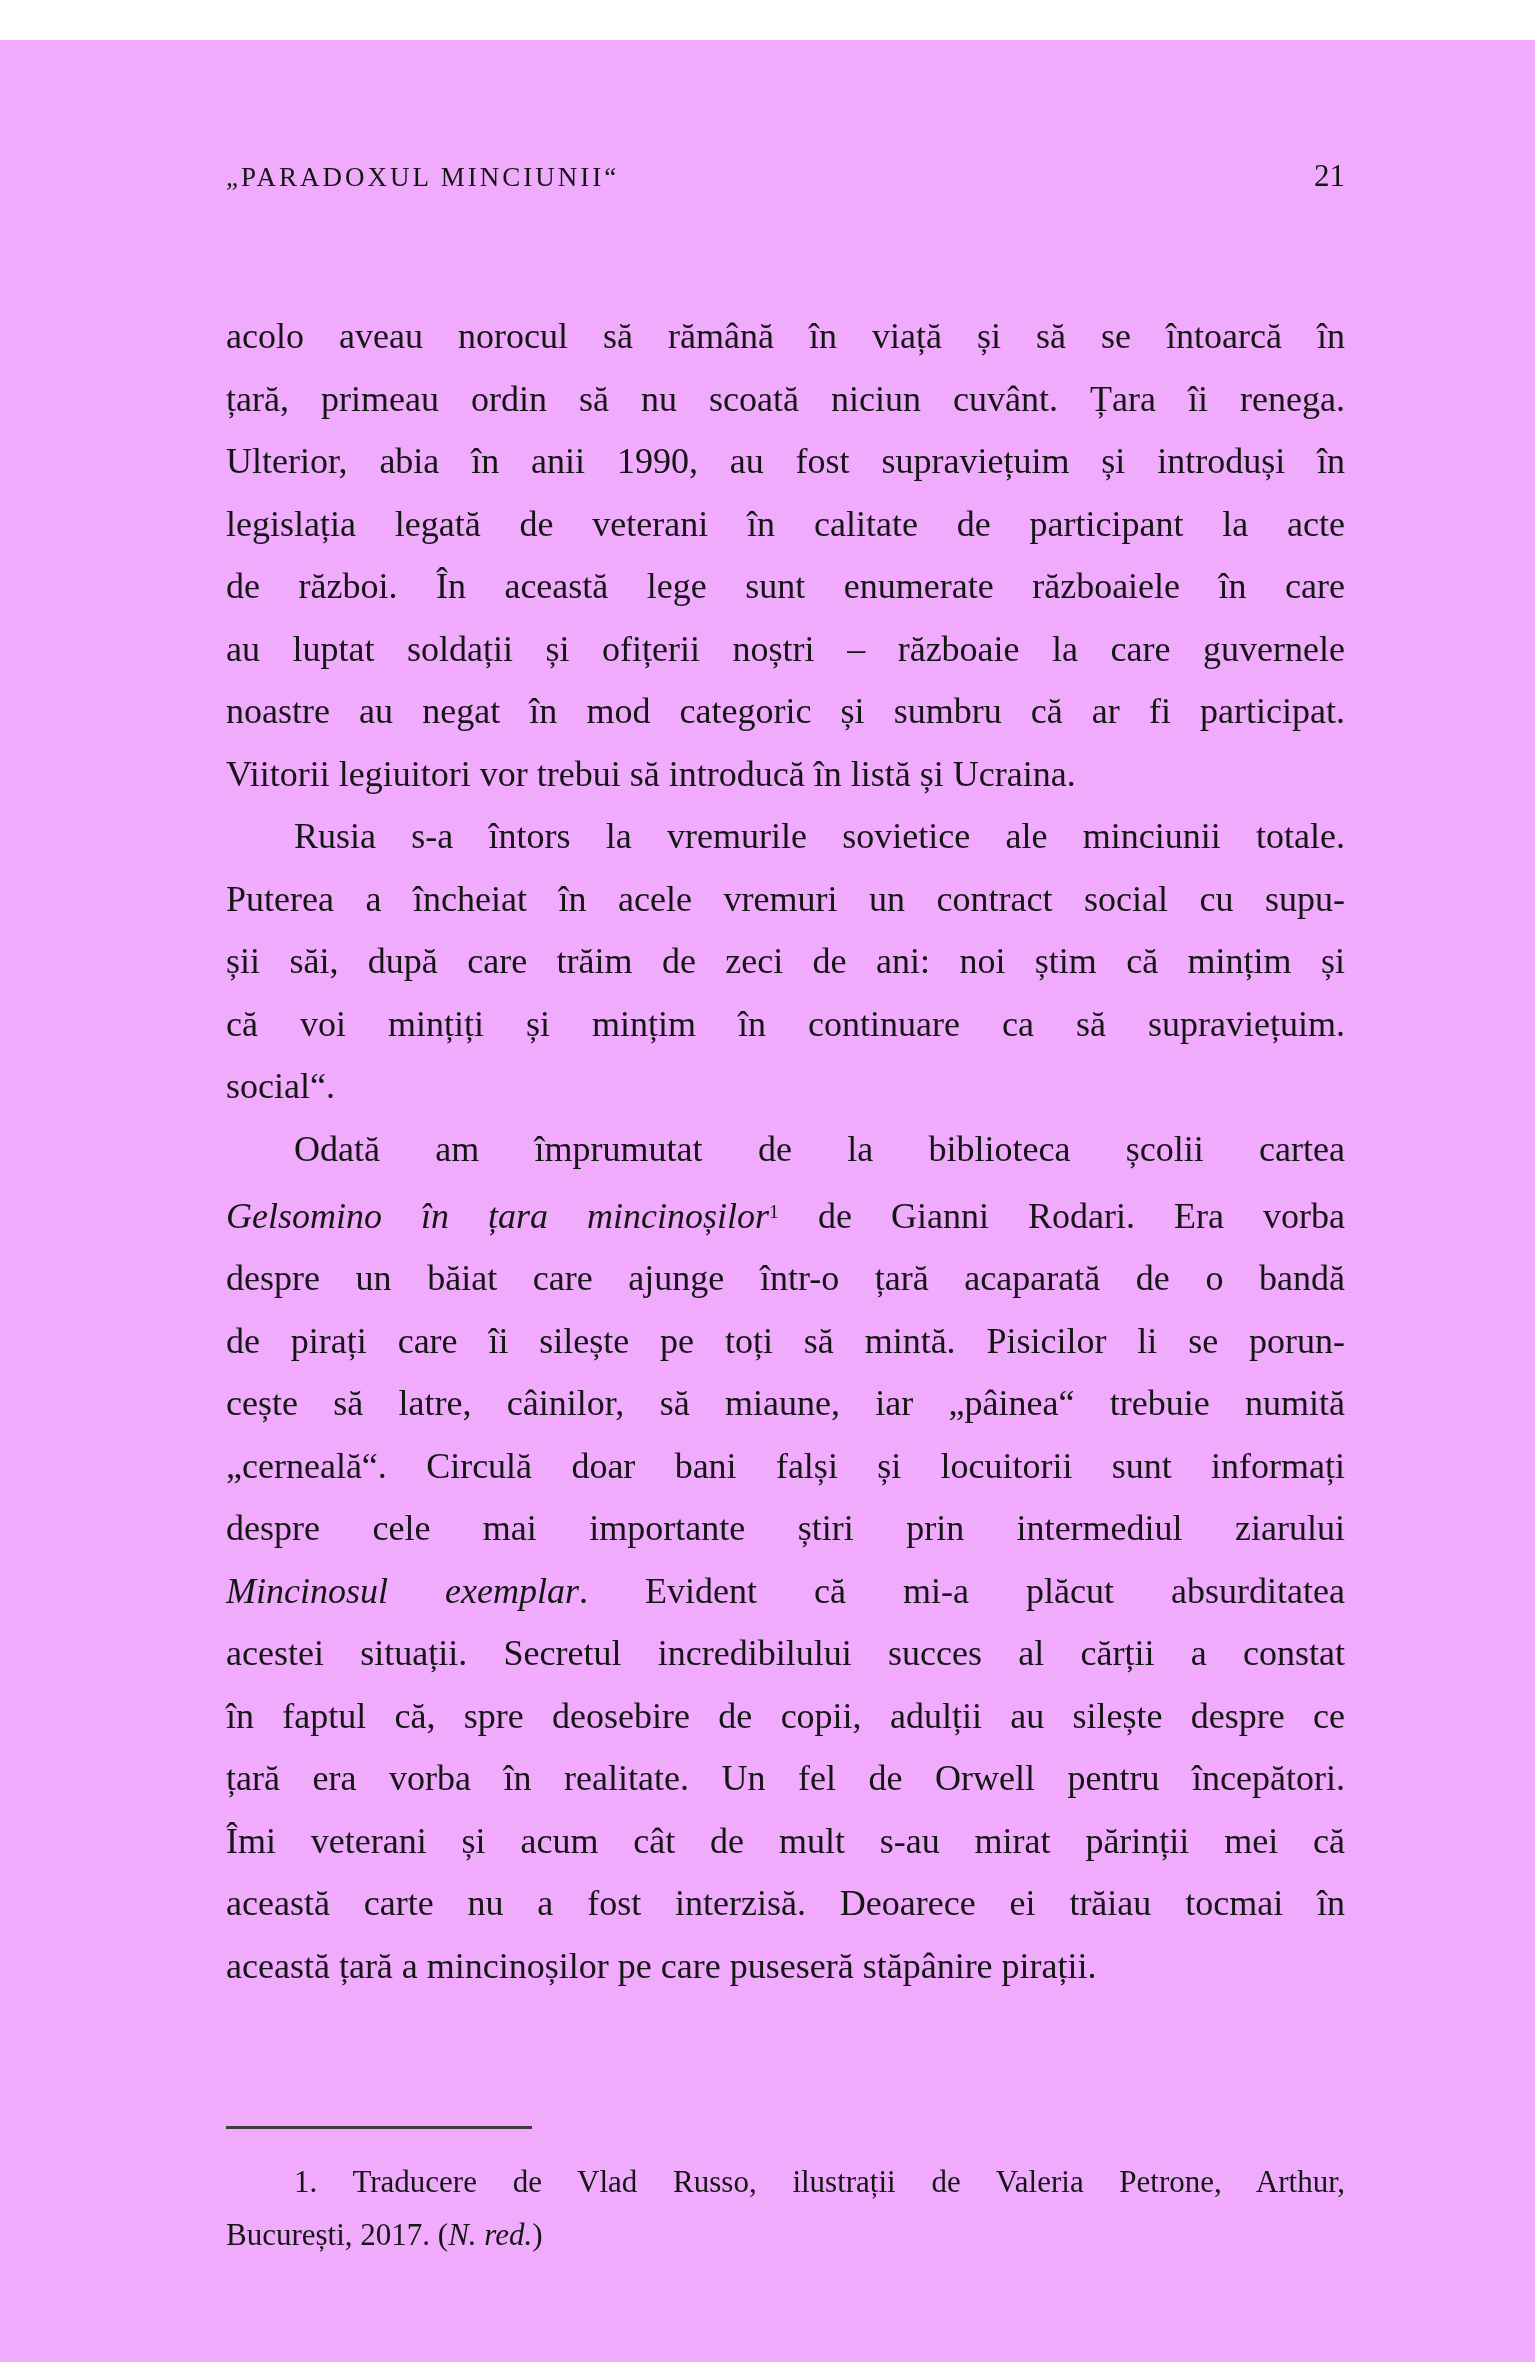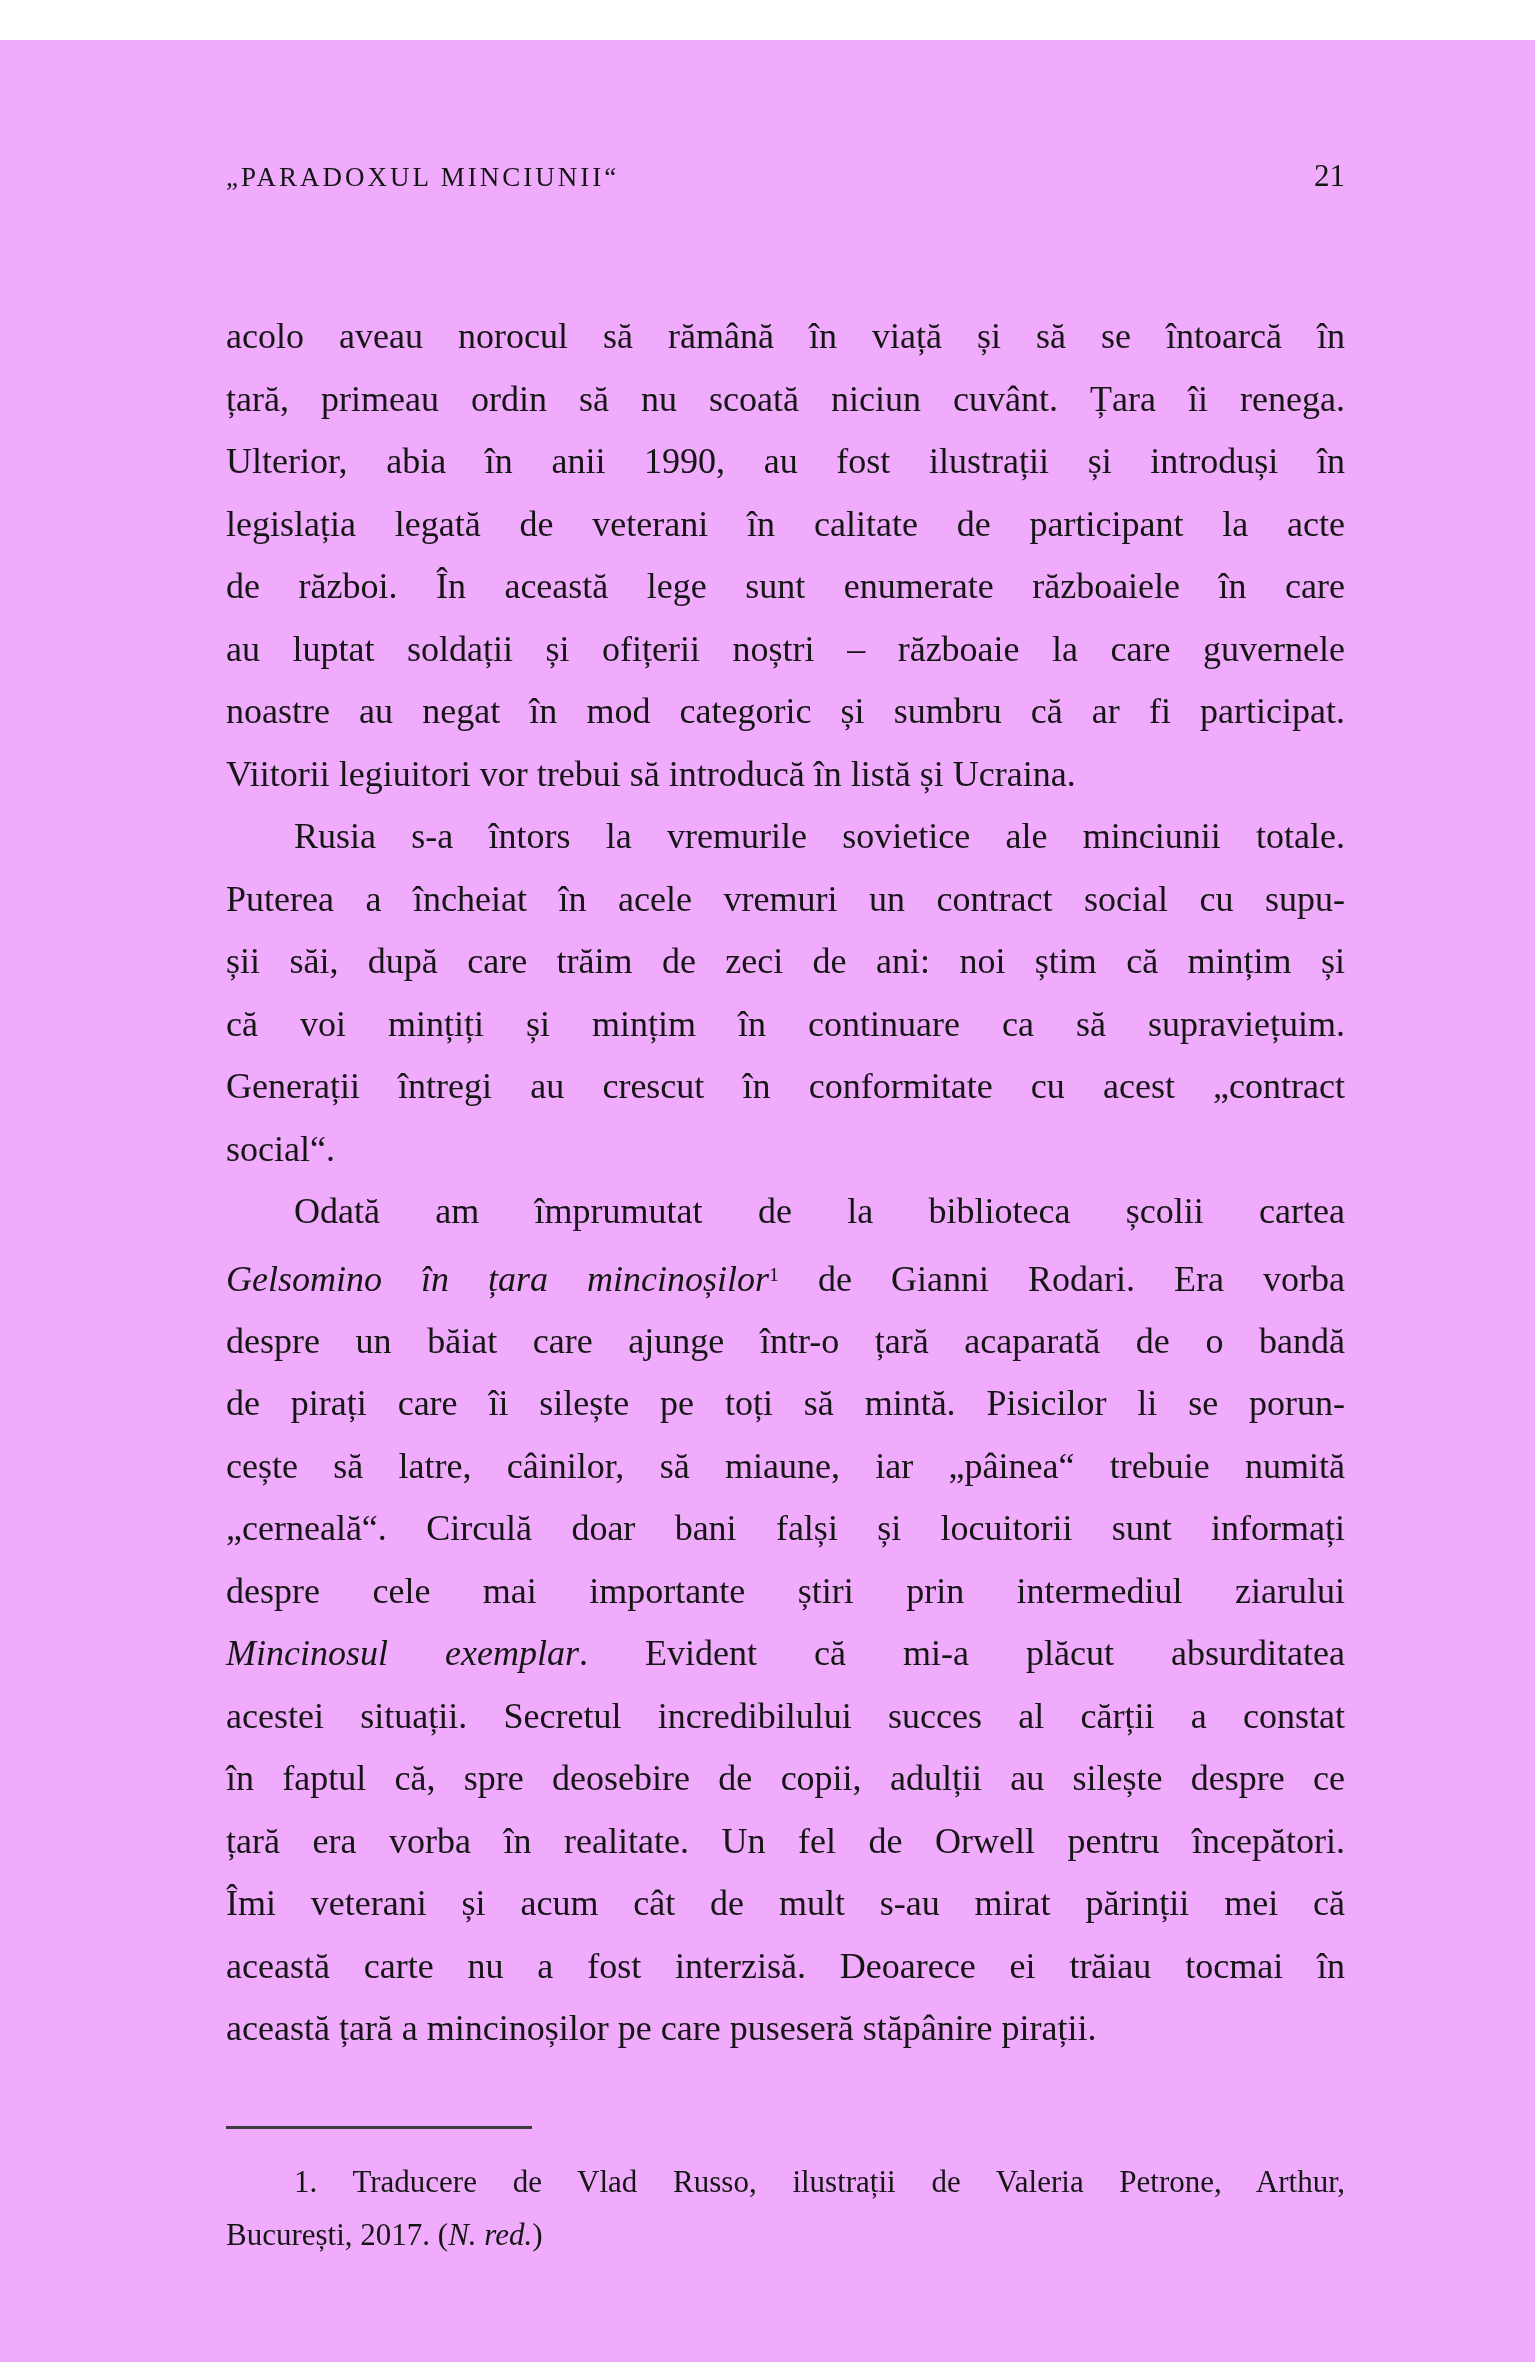"Ulterior, abia în anii 1990," span { text: ilustrații -> supraviețuim }
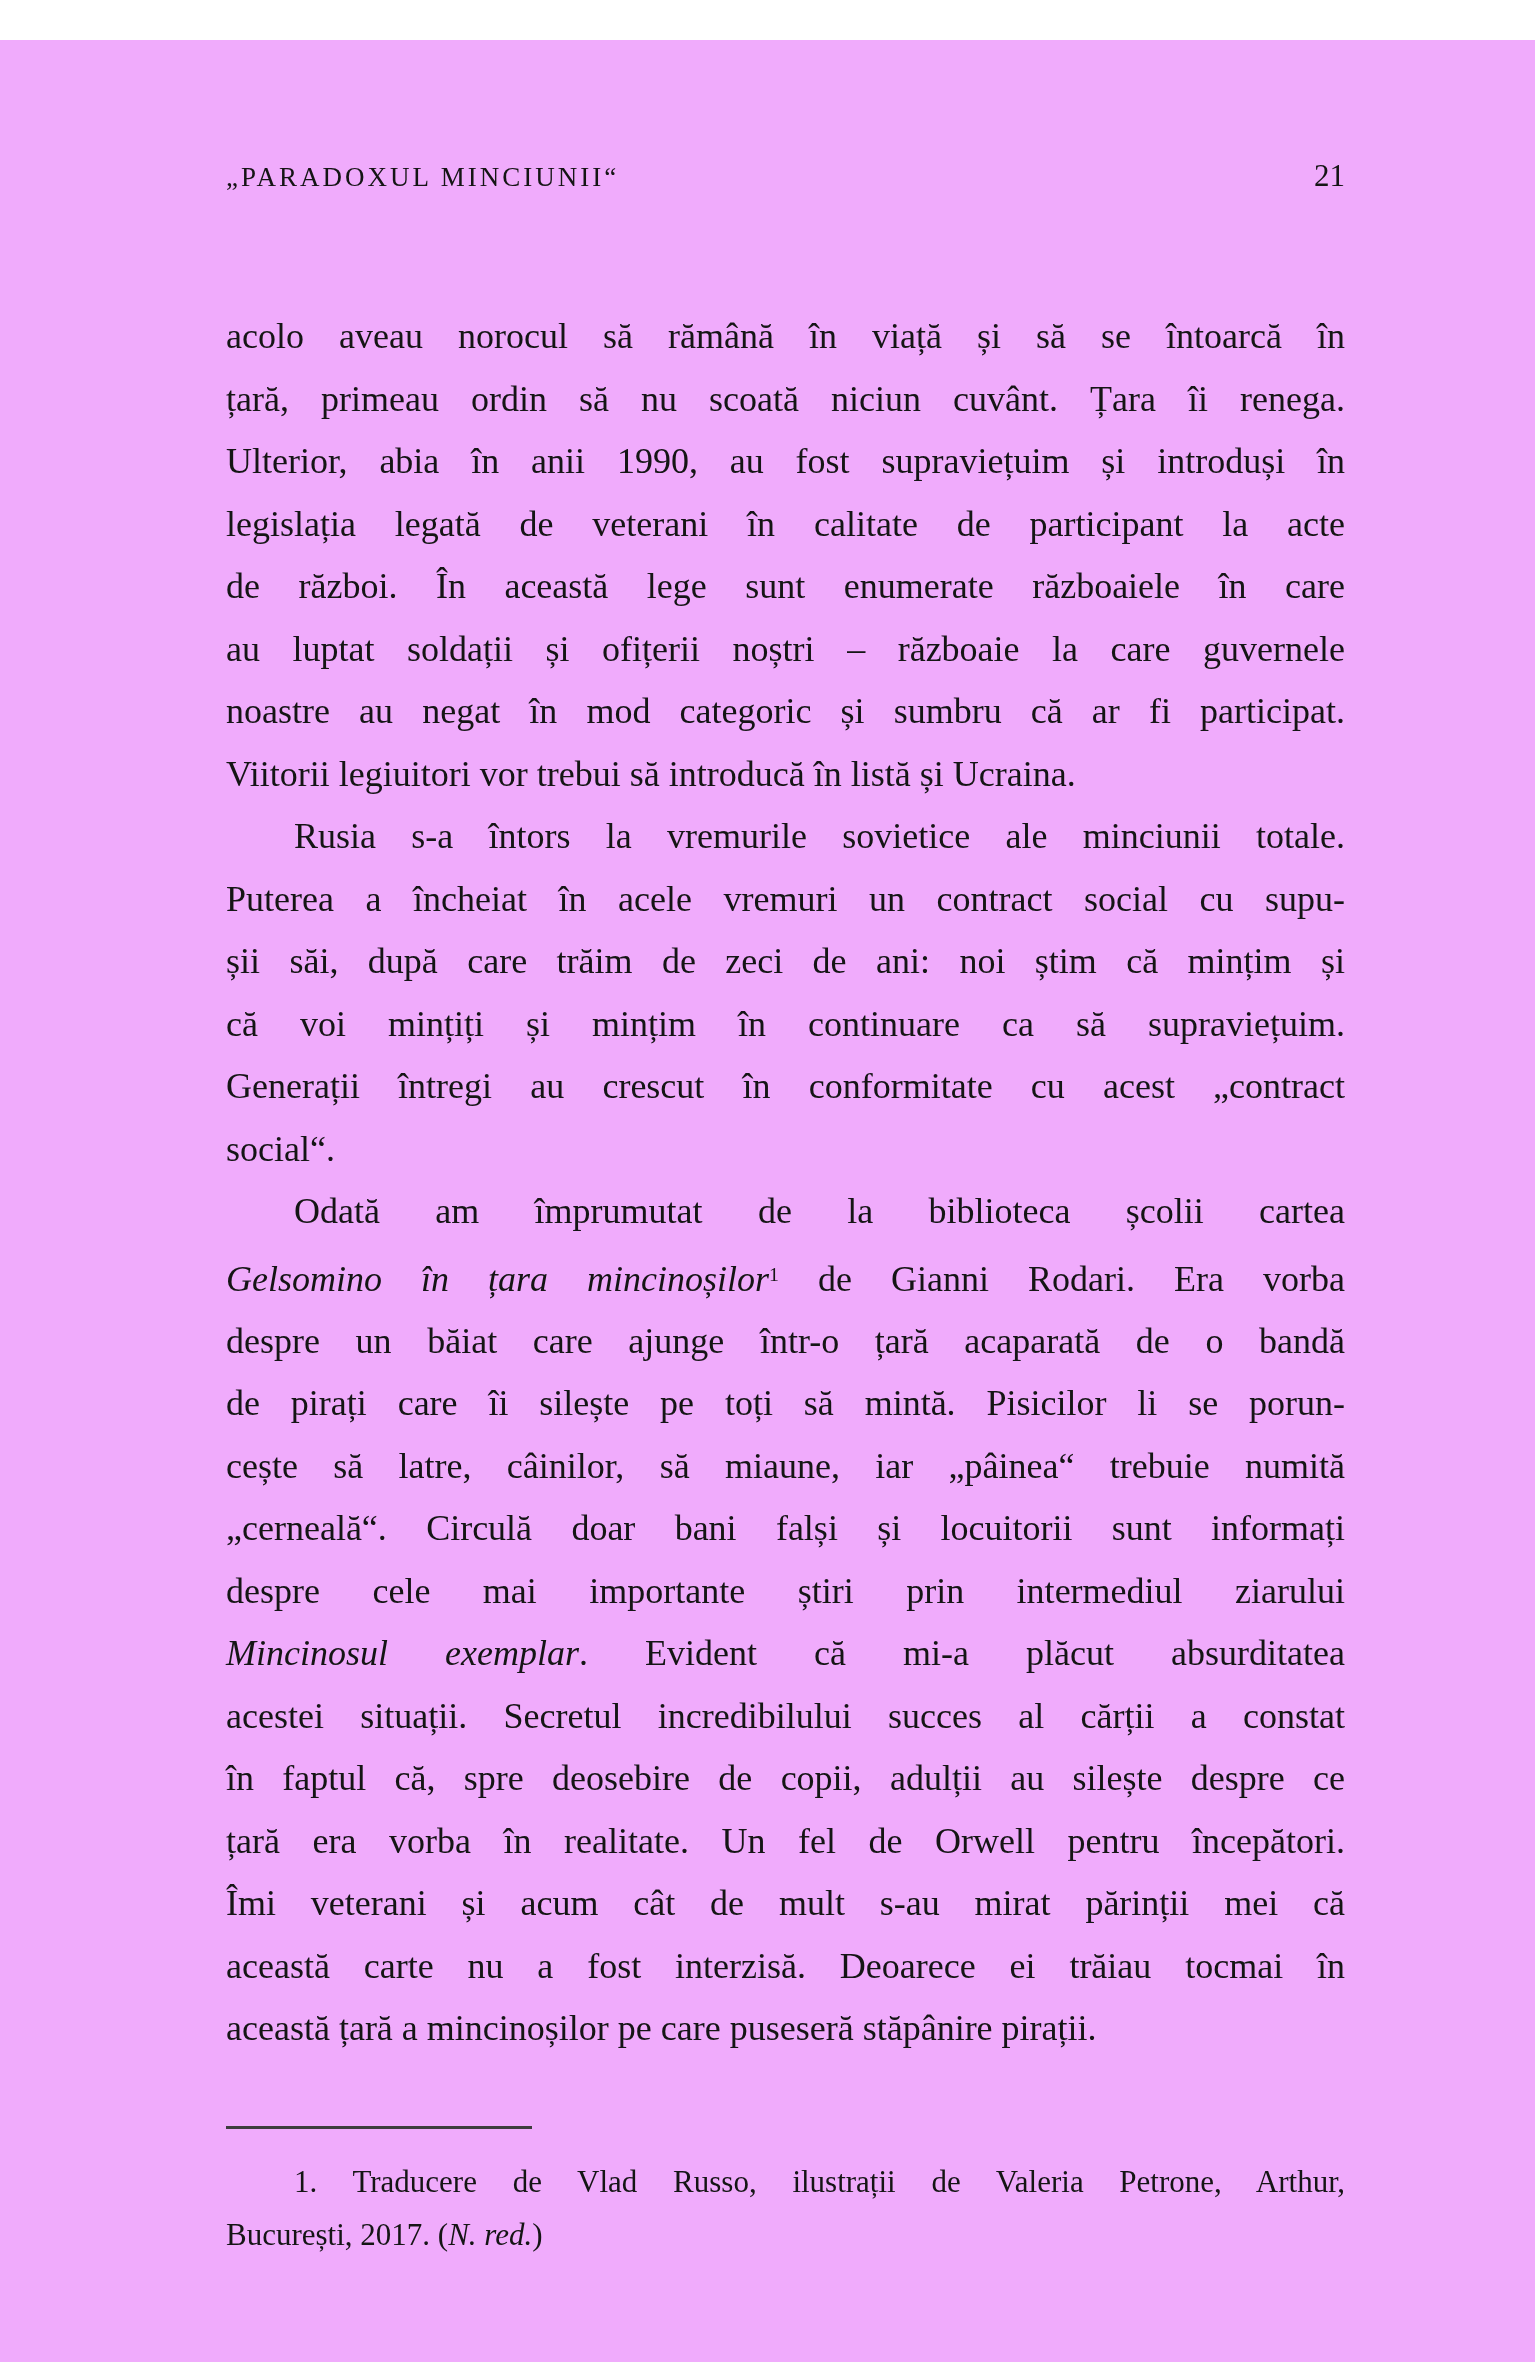"Generații întregi au crescut în" div.line { html: <div><span>Generații întregi au crescut în conformitate cu acest „contract</span></div> -> none }
